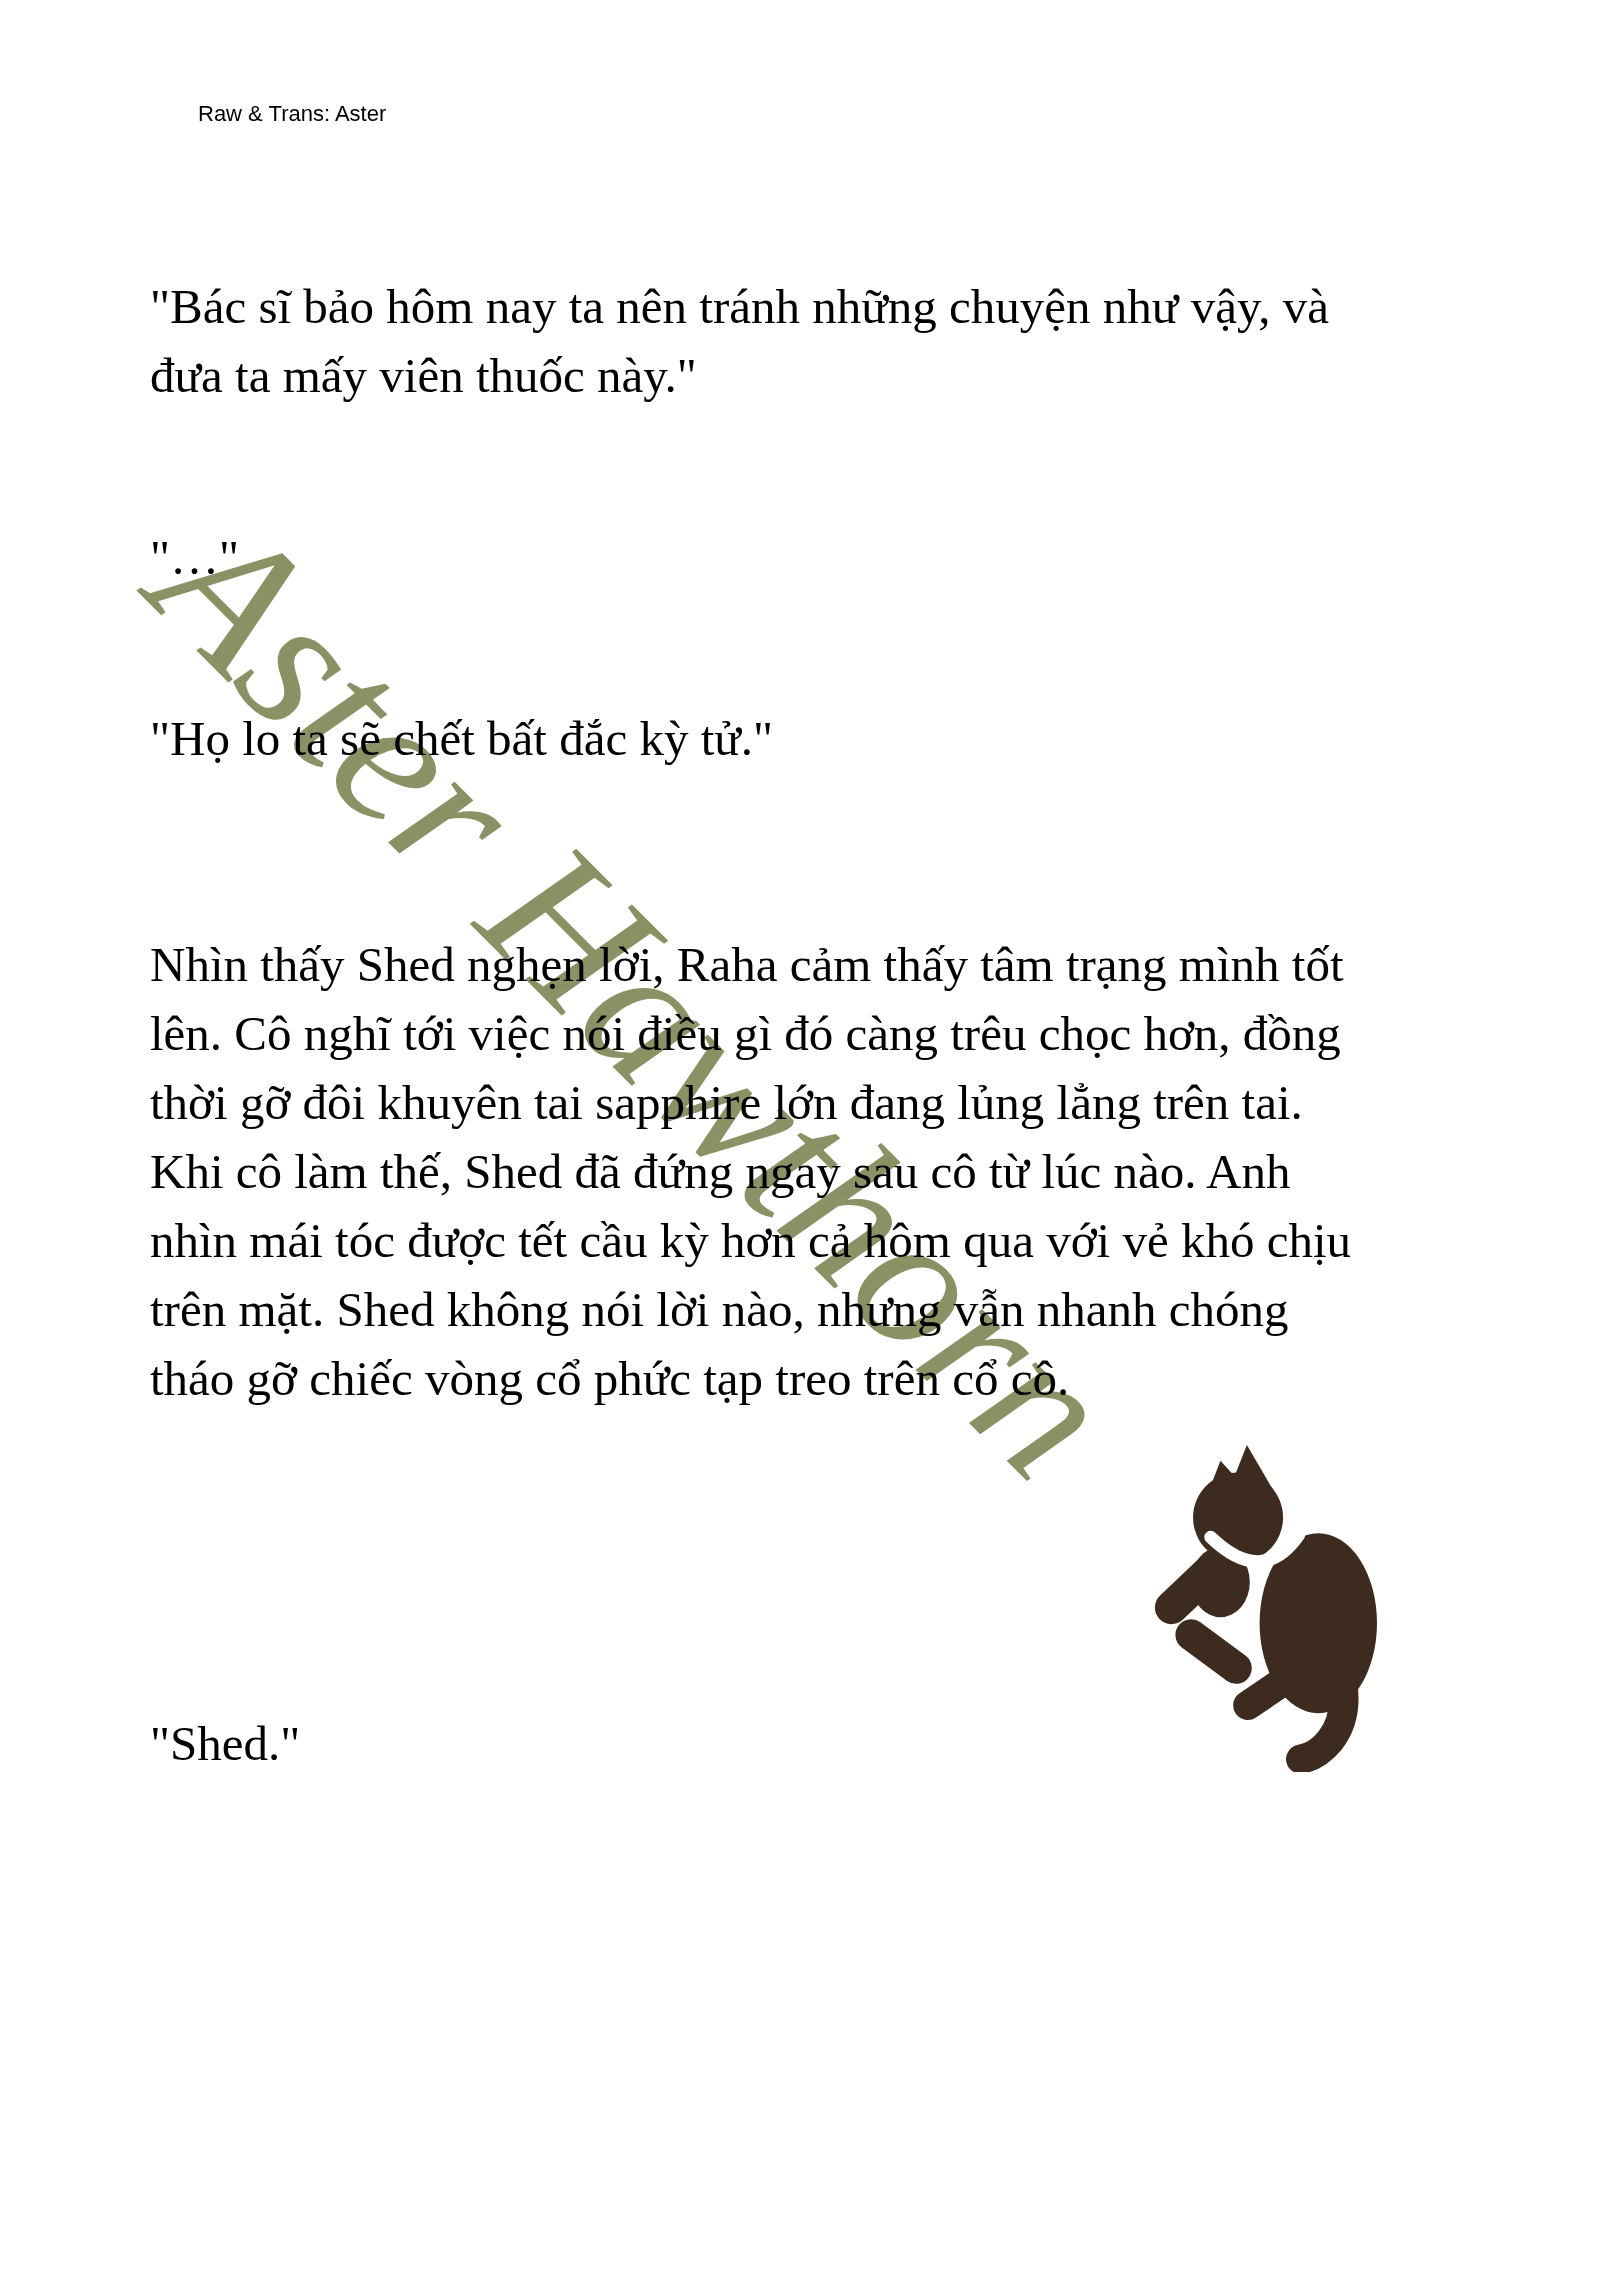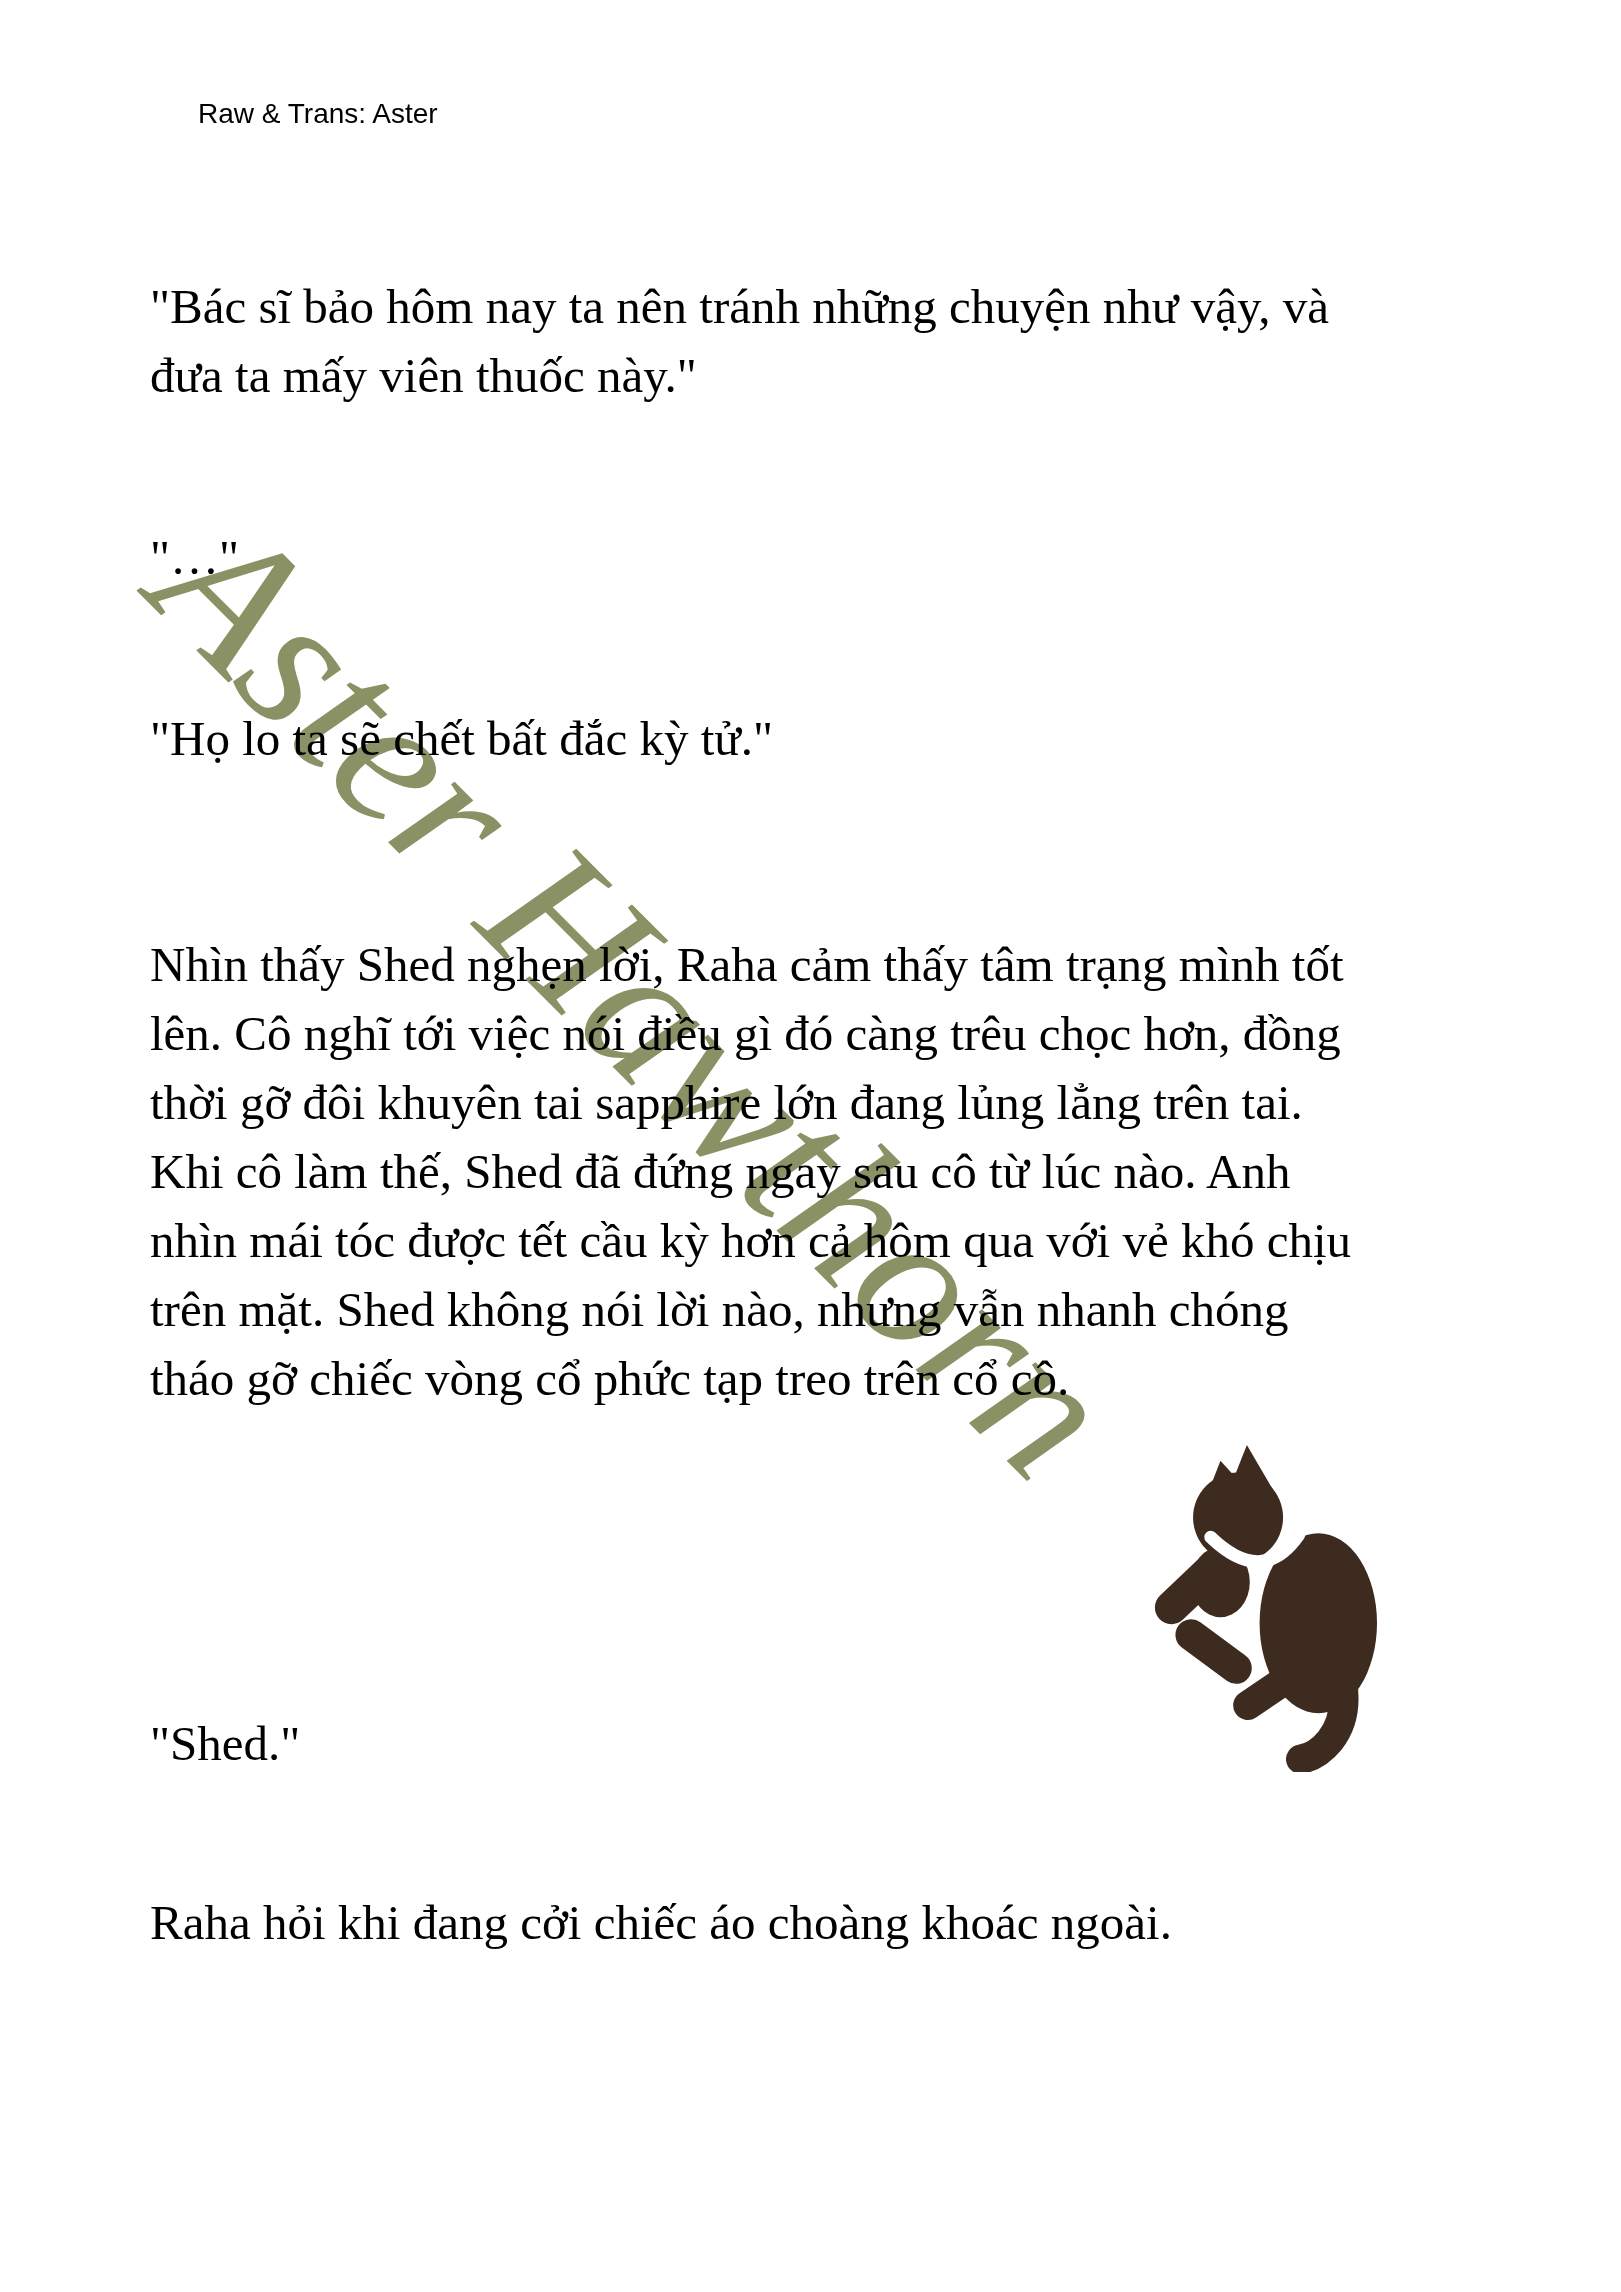"Raw & Trans: Aster" .doc-header { font-size: 28px -> 22px }
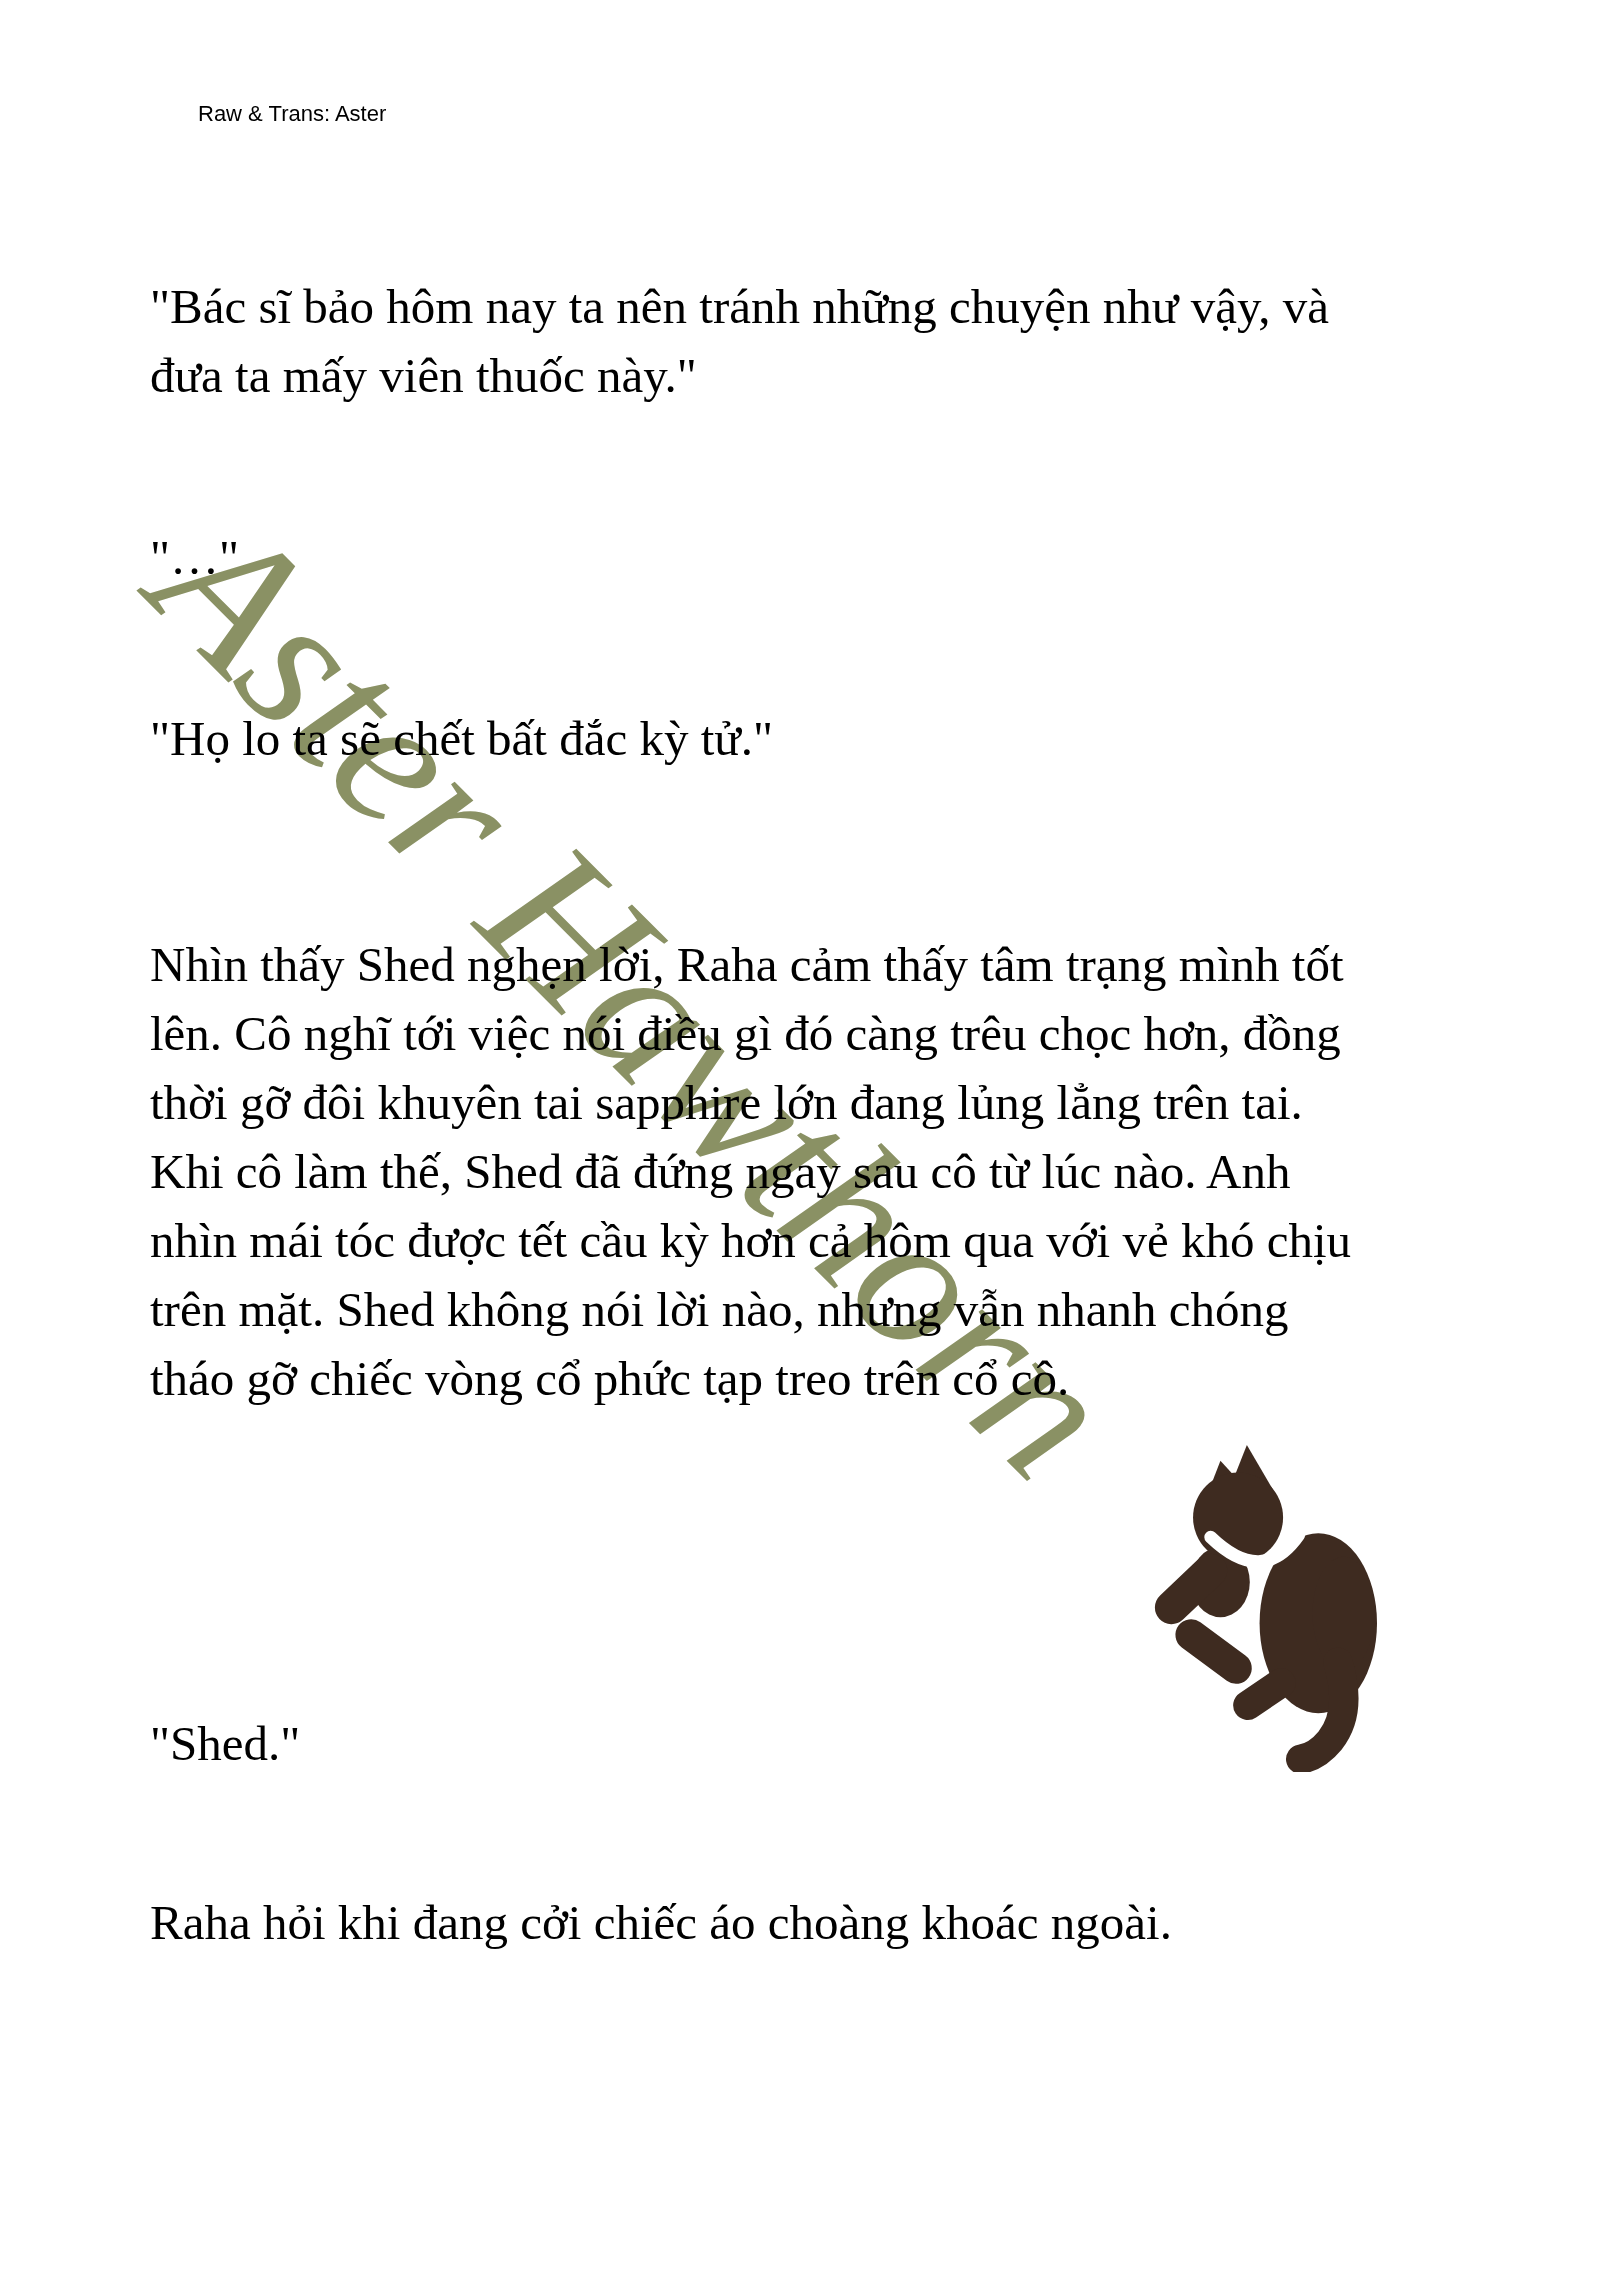"Raha hỏi khi đang cởi" p.body-text { html: <p>Raha hỏi khi đang cởi chiếc áo choàng khoác ngoài.</p> -> none }
